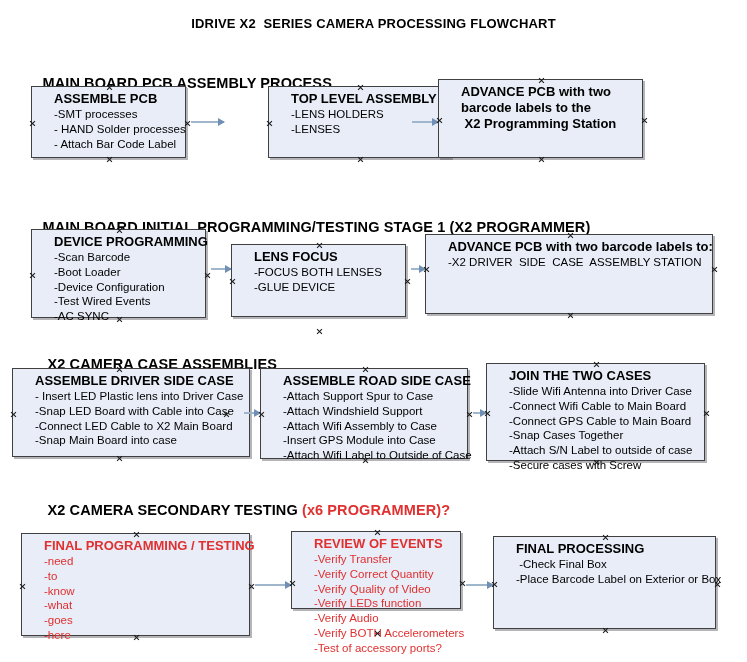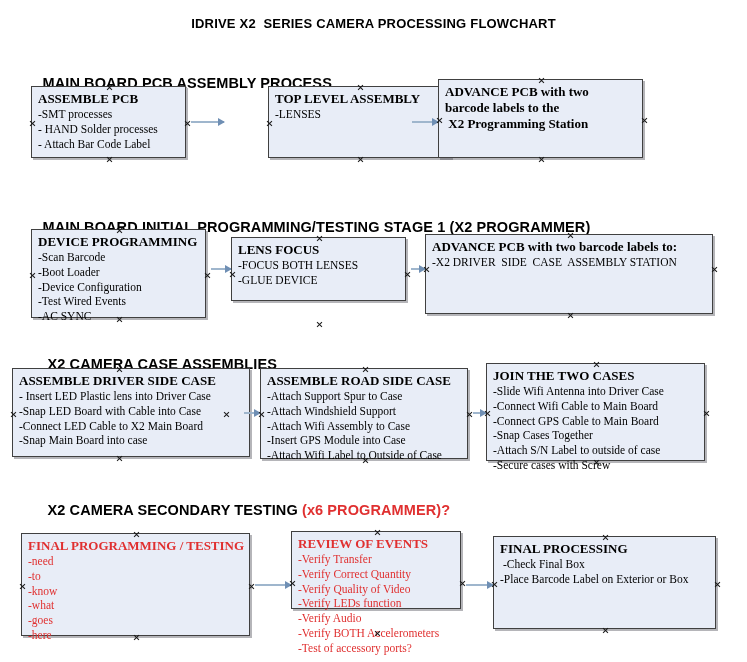"ASSEMBLE PCB" .pbox .inner { font-family: Liberation Serif, serif -> none; padding: 4px 5px 0 6px -> 4px 5px 0 22px }
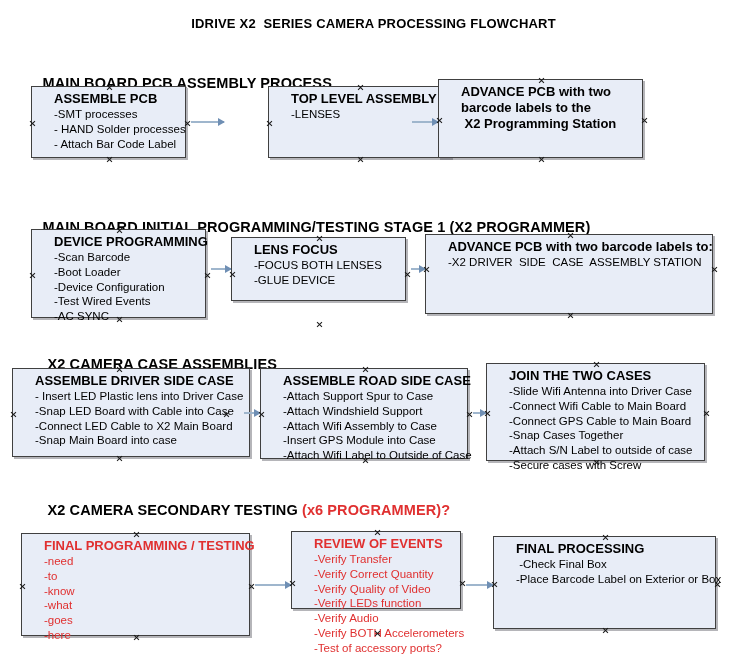"-LENS HOLDERS" div.bline { html: none -> <div>-LENS HOLDERS</div> }
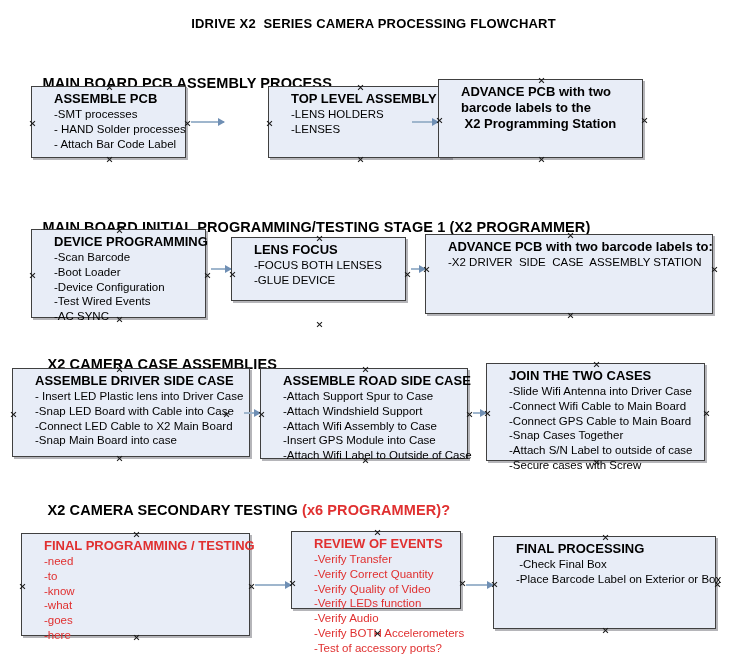"LENS FOCUS" div.pbox { height: 64px -> 73px; top: 237px -> 244px }
